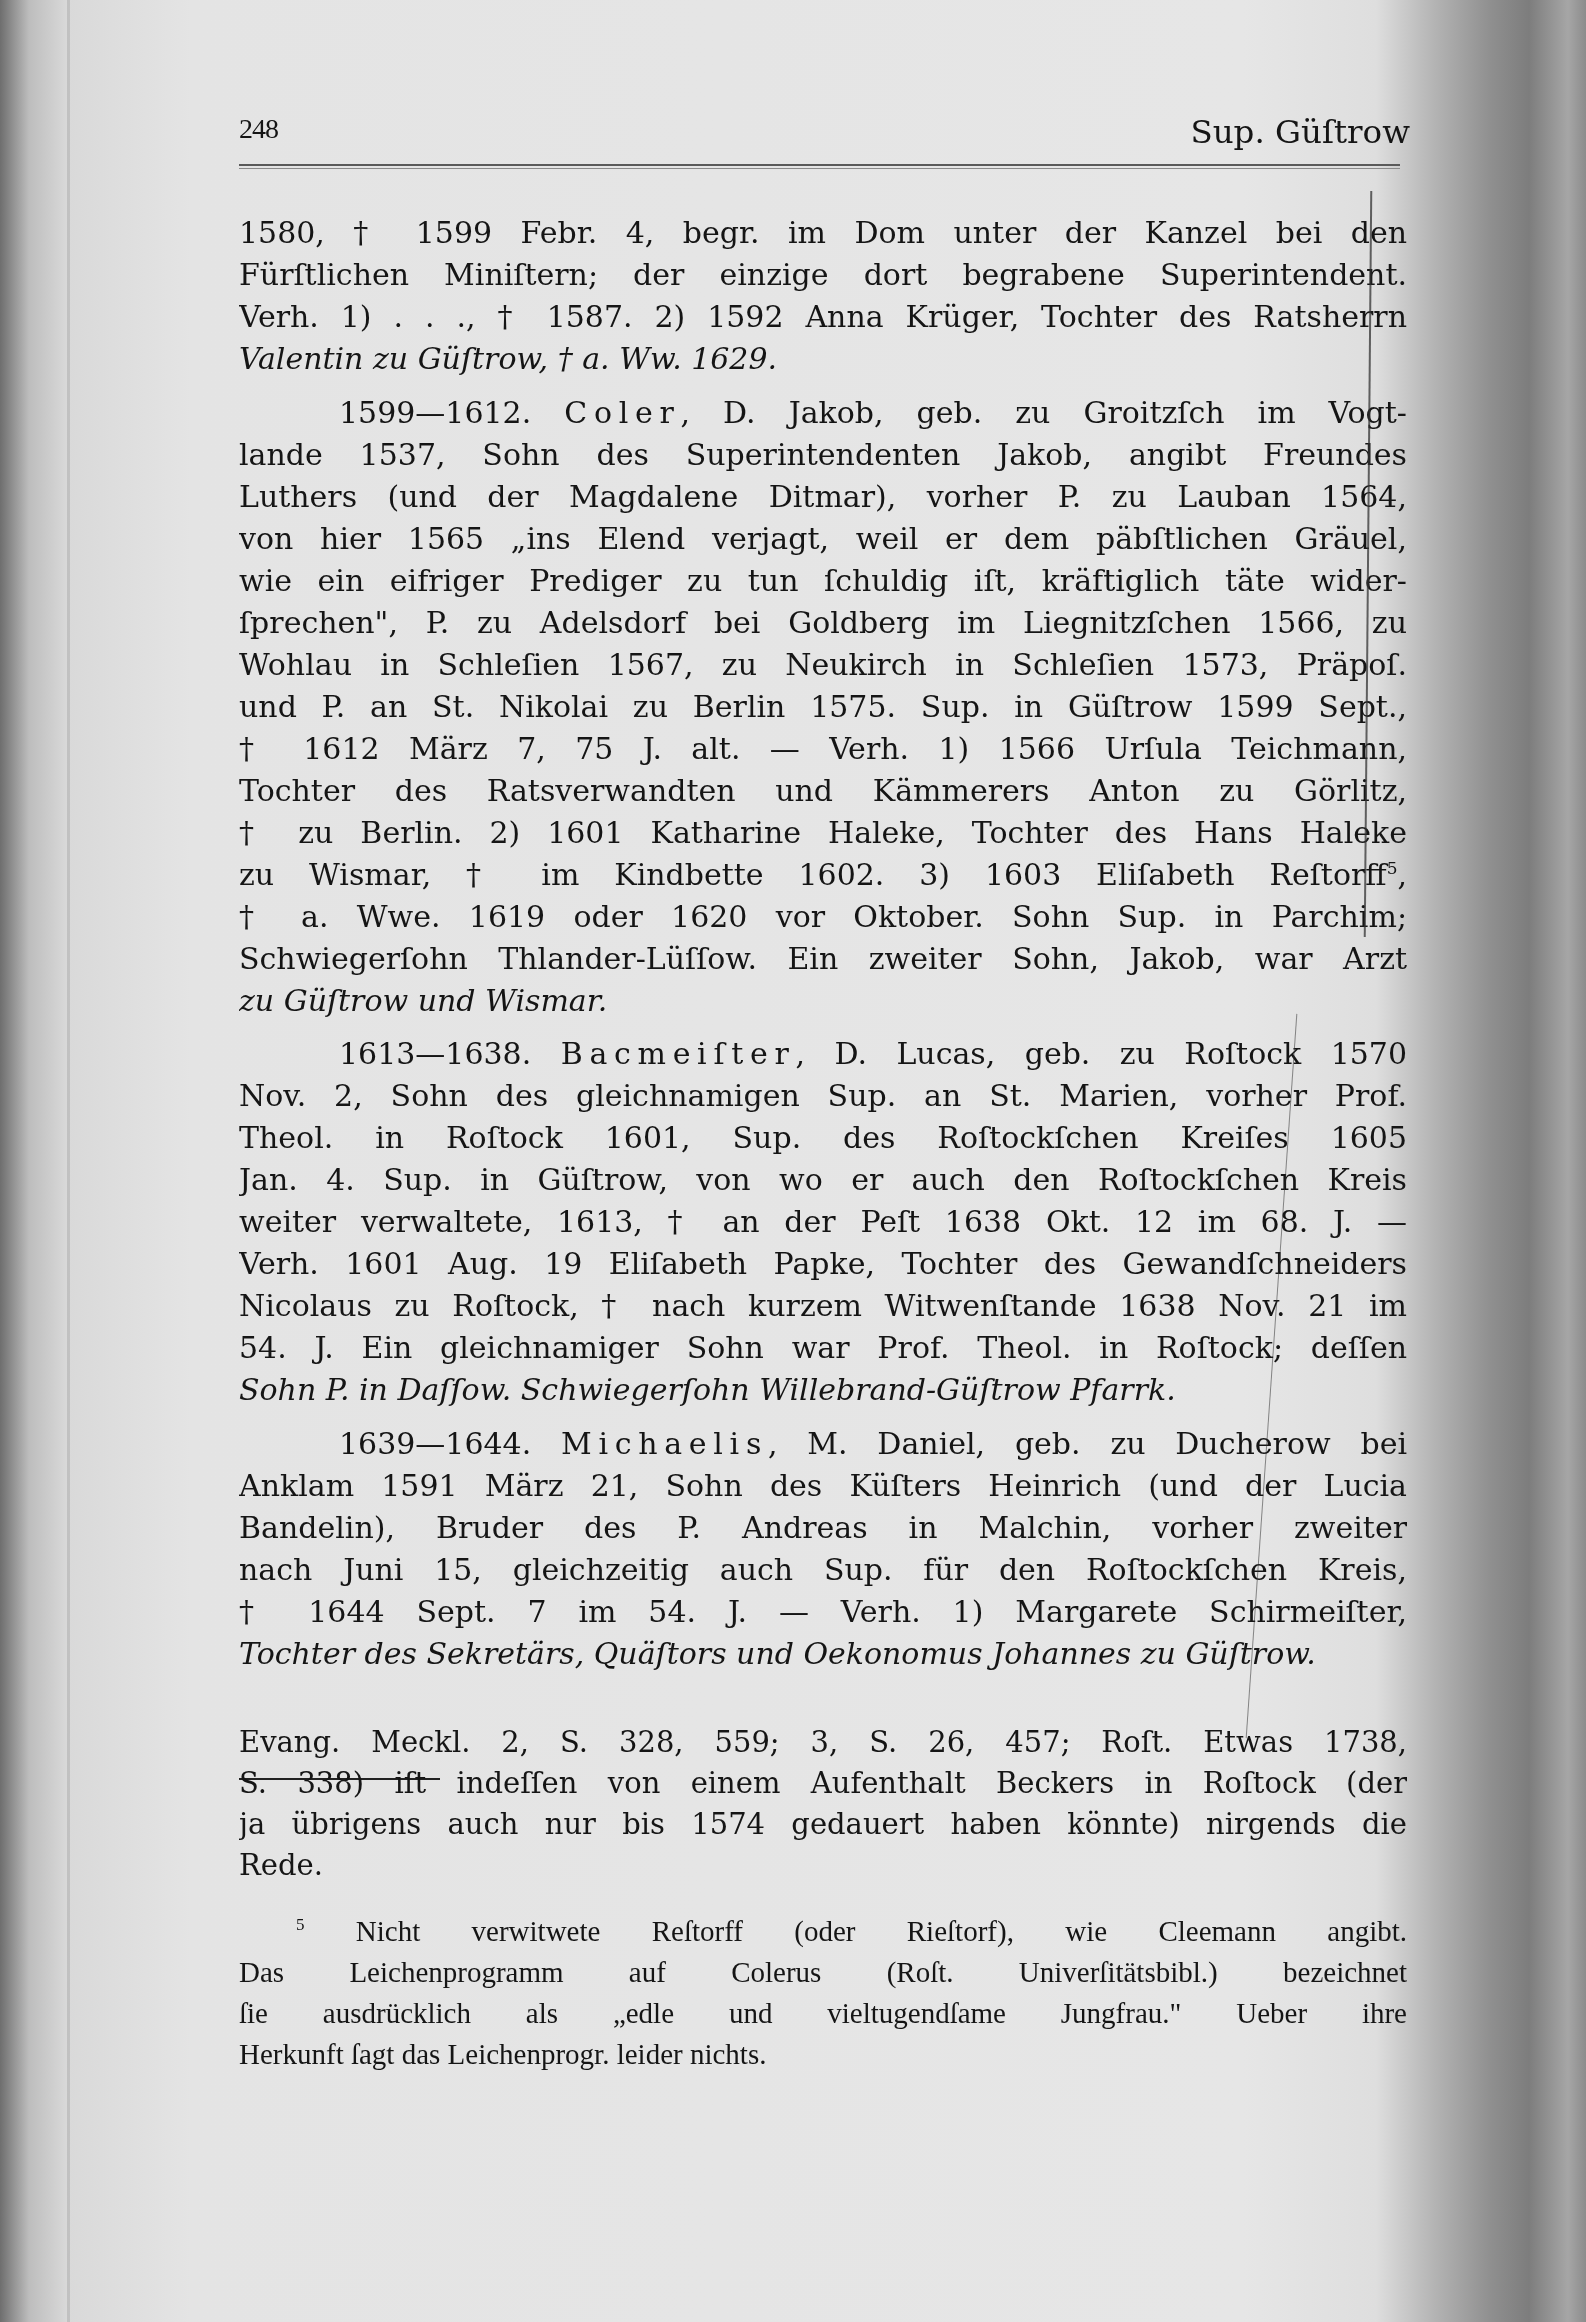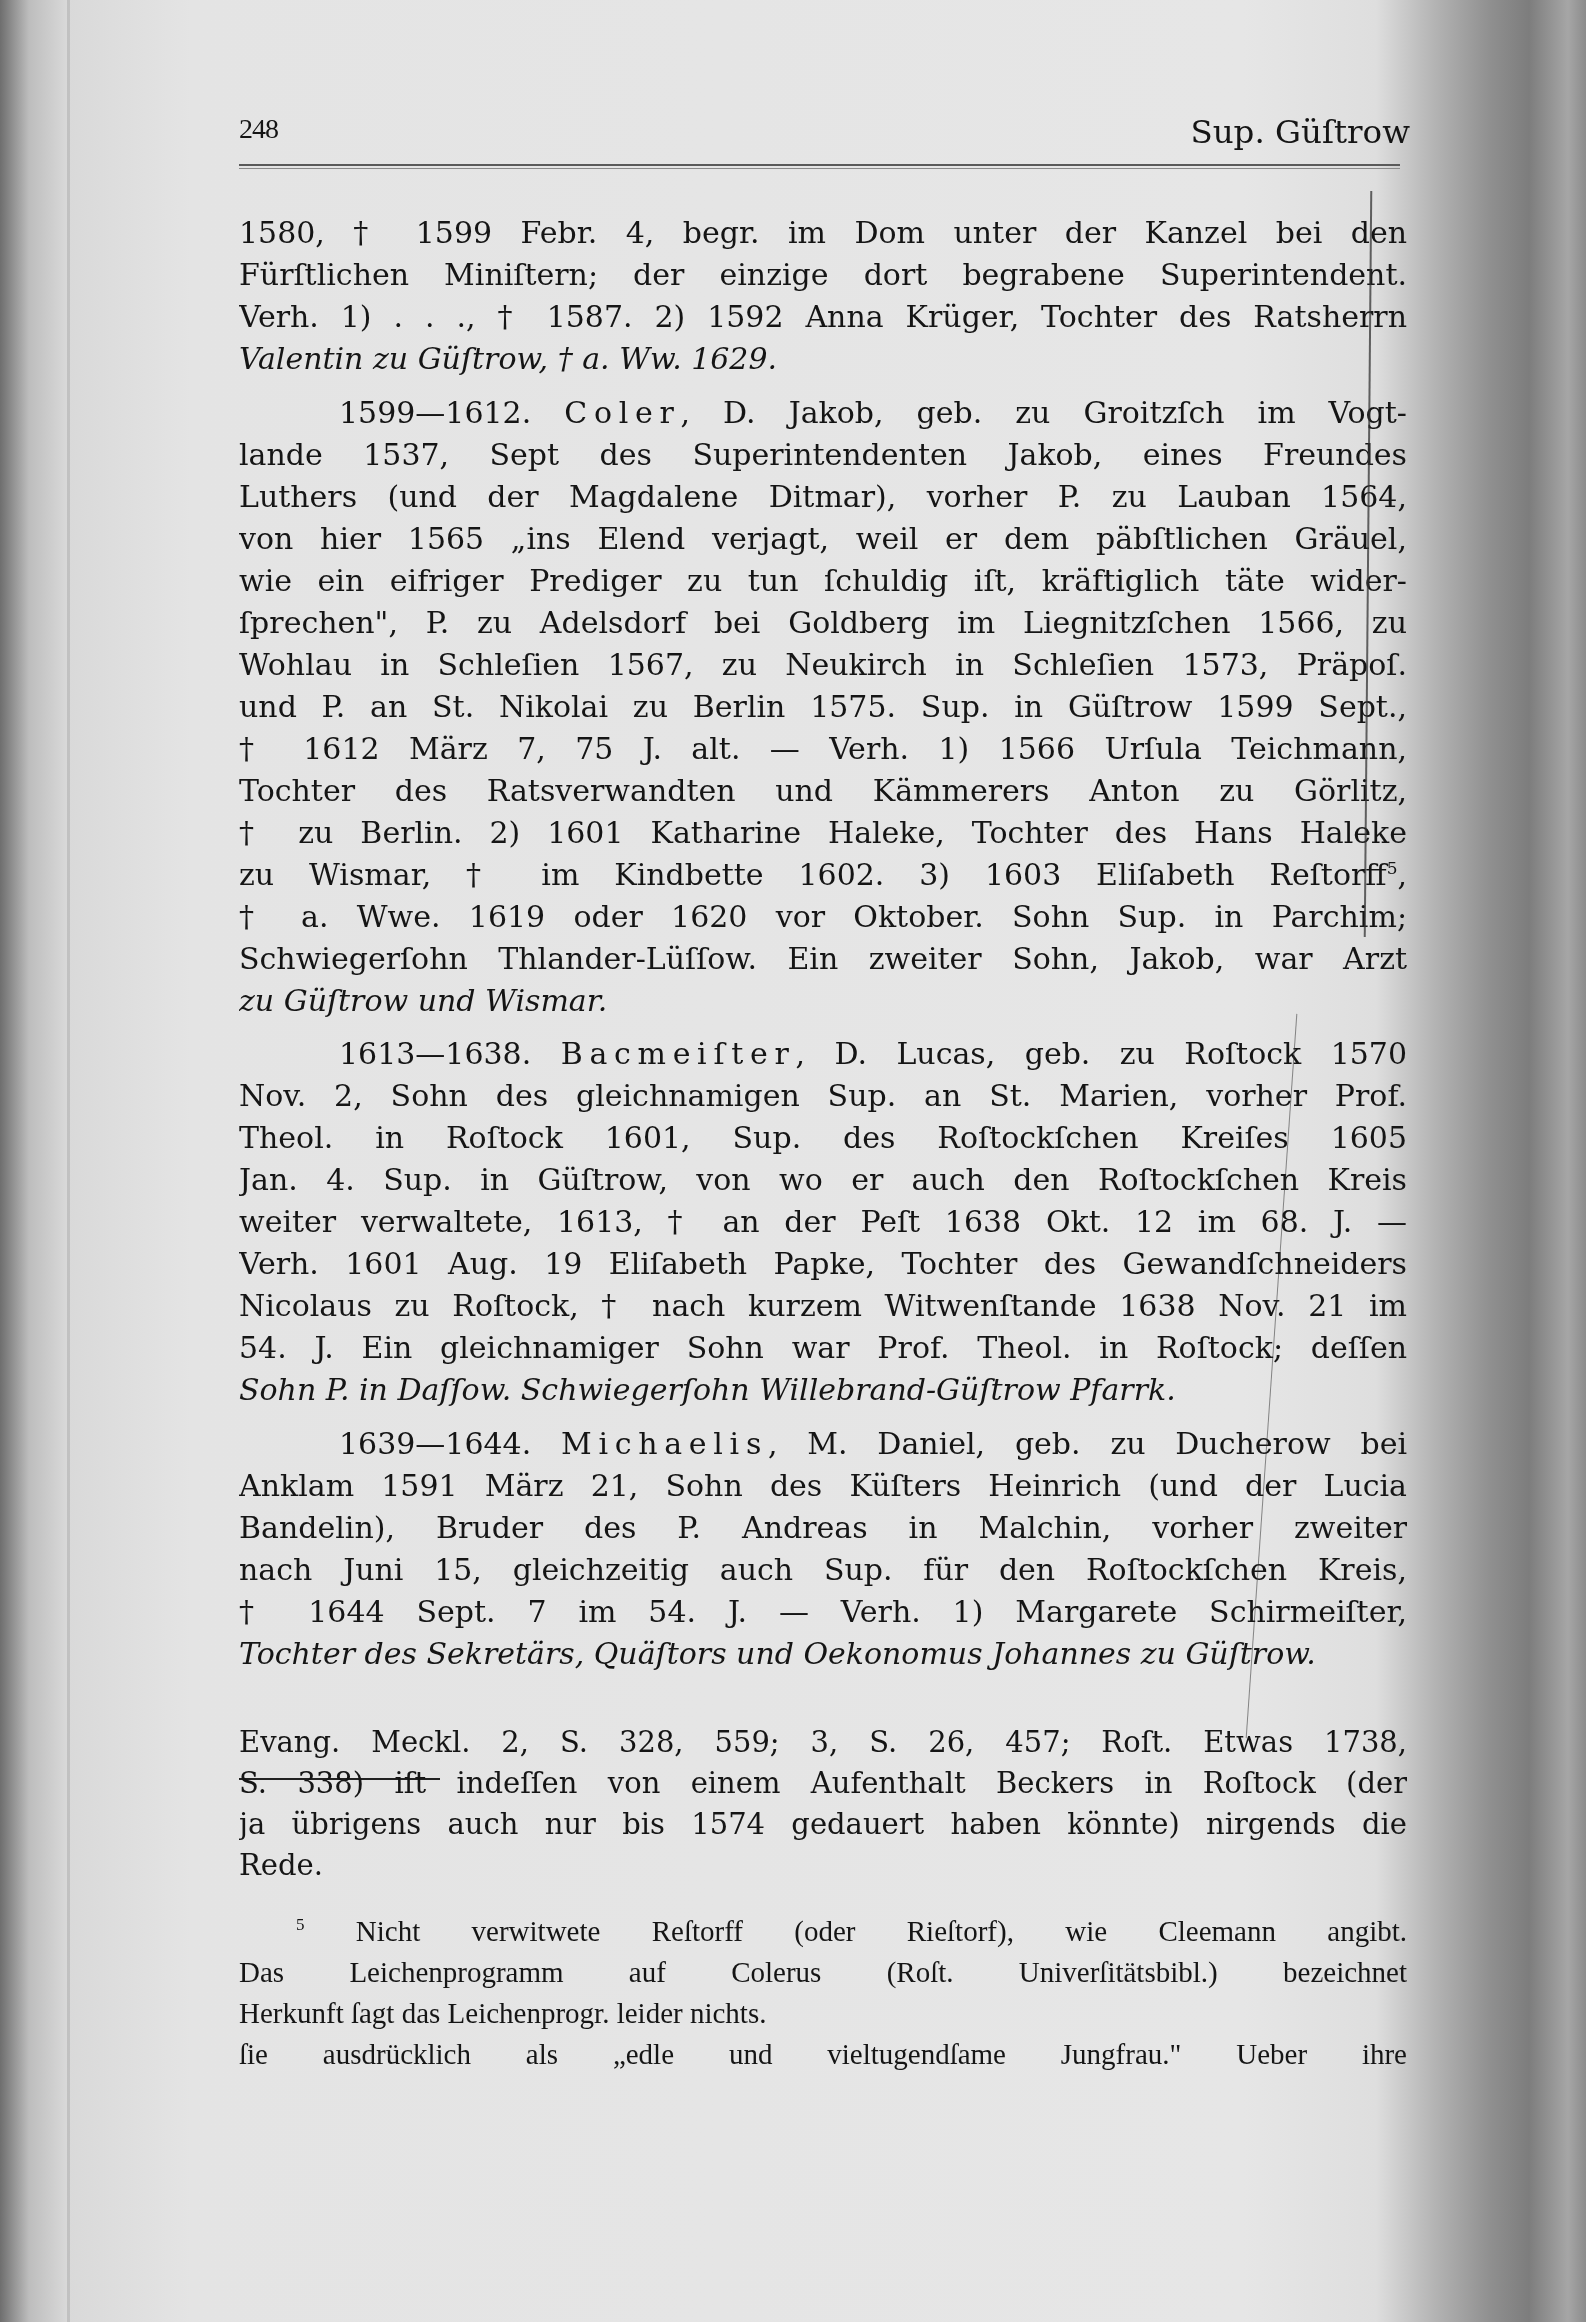"lande 1537, Sept des Superintendenten" span.line { text: Sept des Superintendenten Jakob, eines -> Sohn des Superintendenten Jakob, angibt }
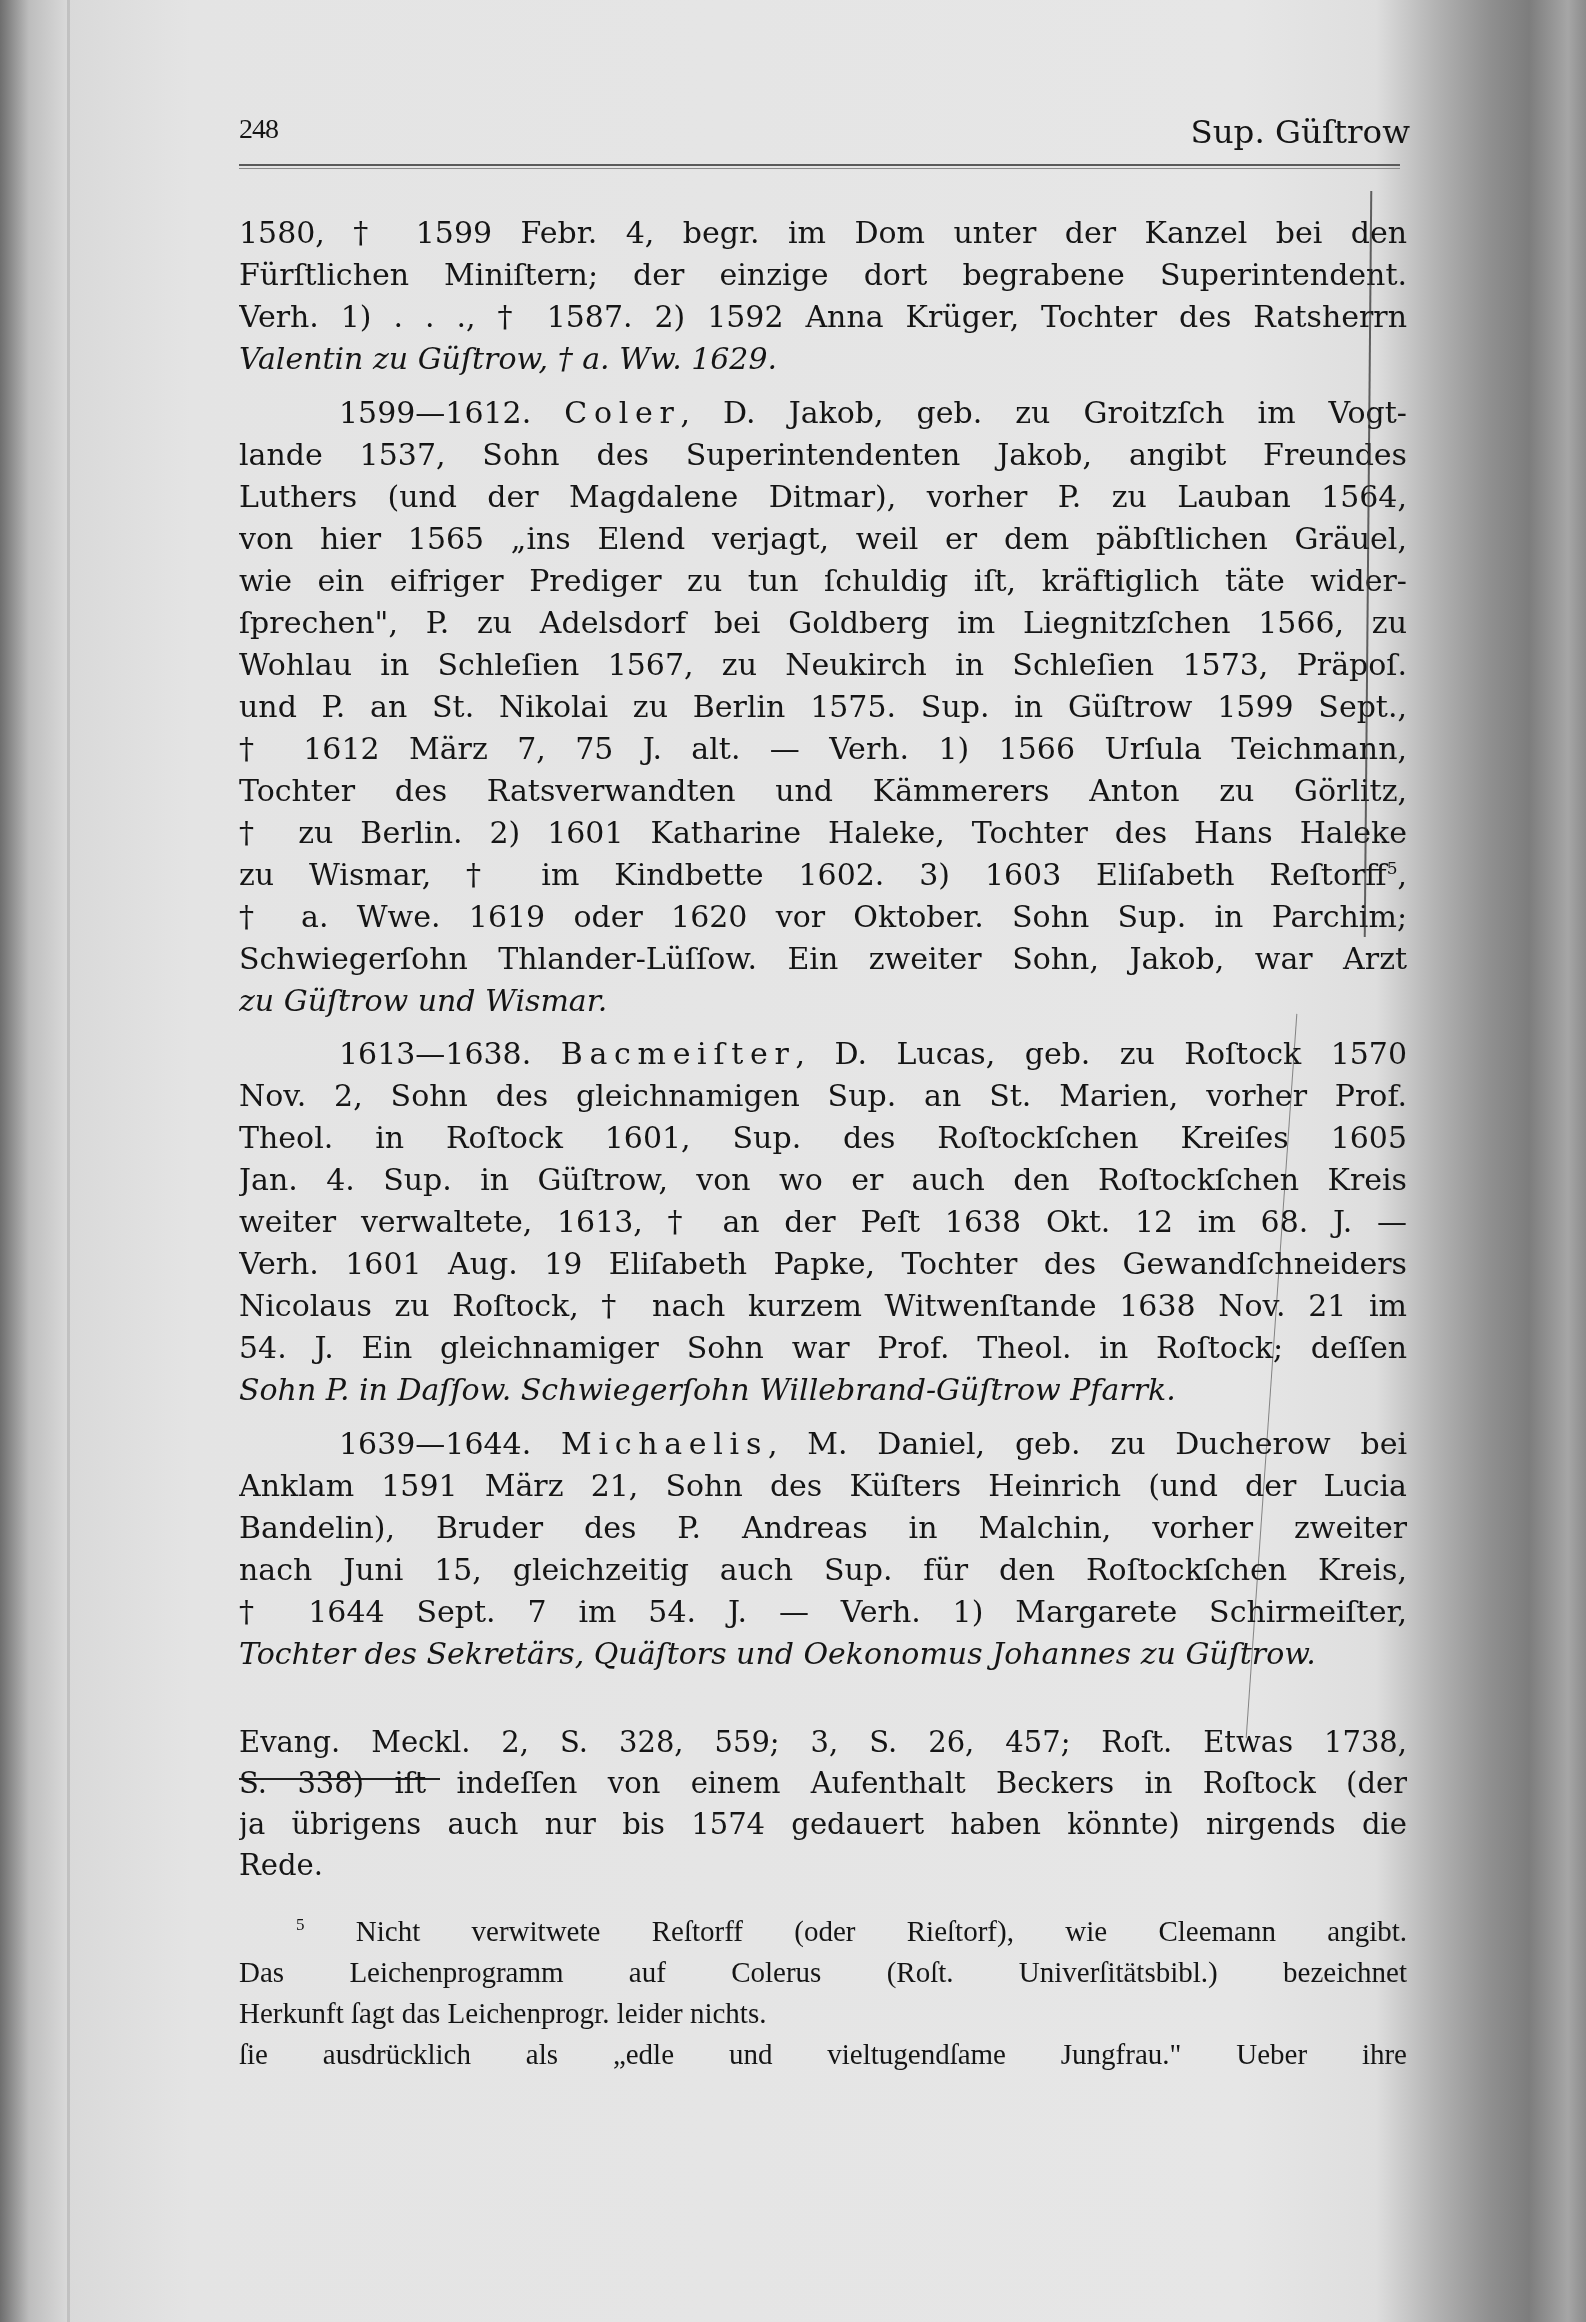"Herkunft ſagt das Leichenprogr. leider" span.line { order: before "ſie ausdrücklich als „edle und" -> after "ſie ausdrücklich als „edle und" }
